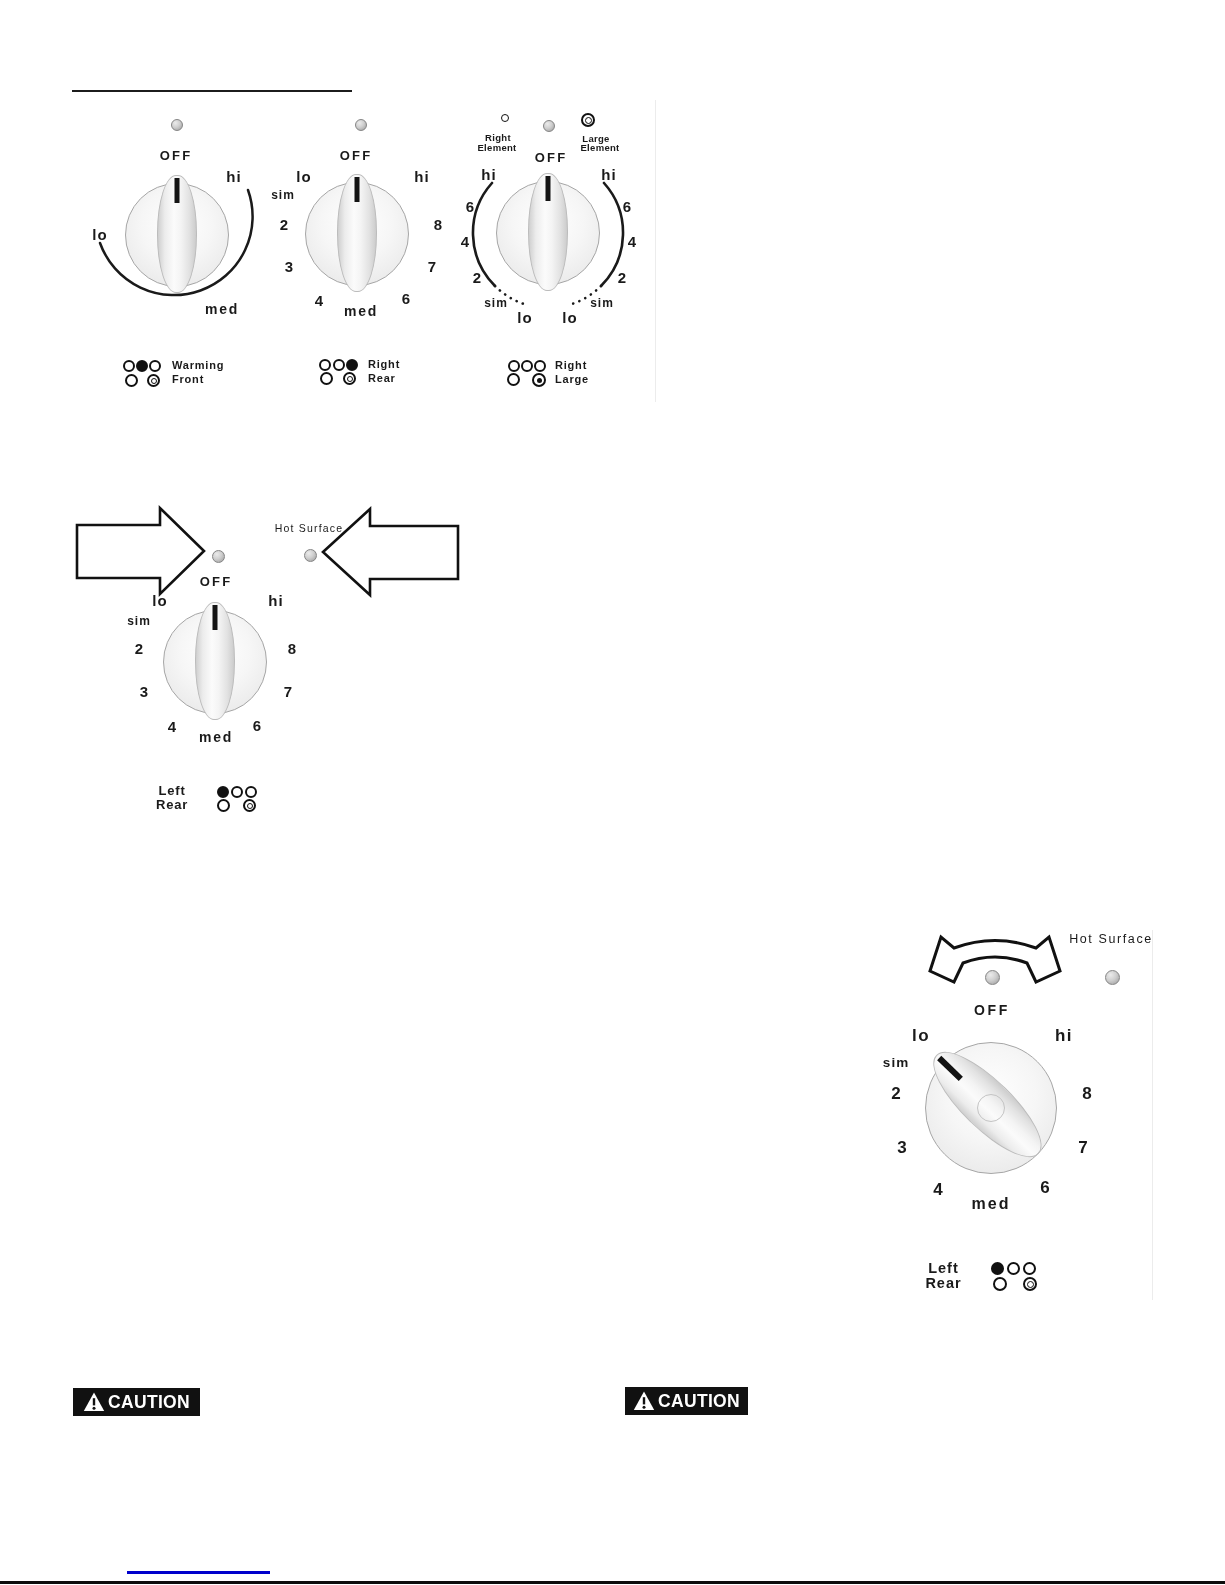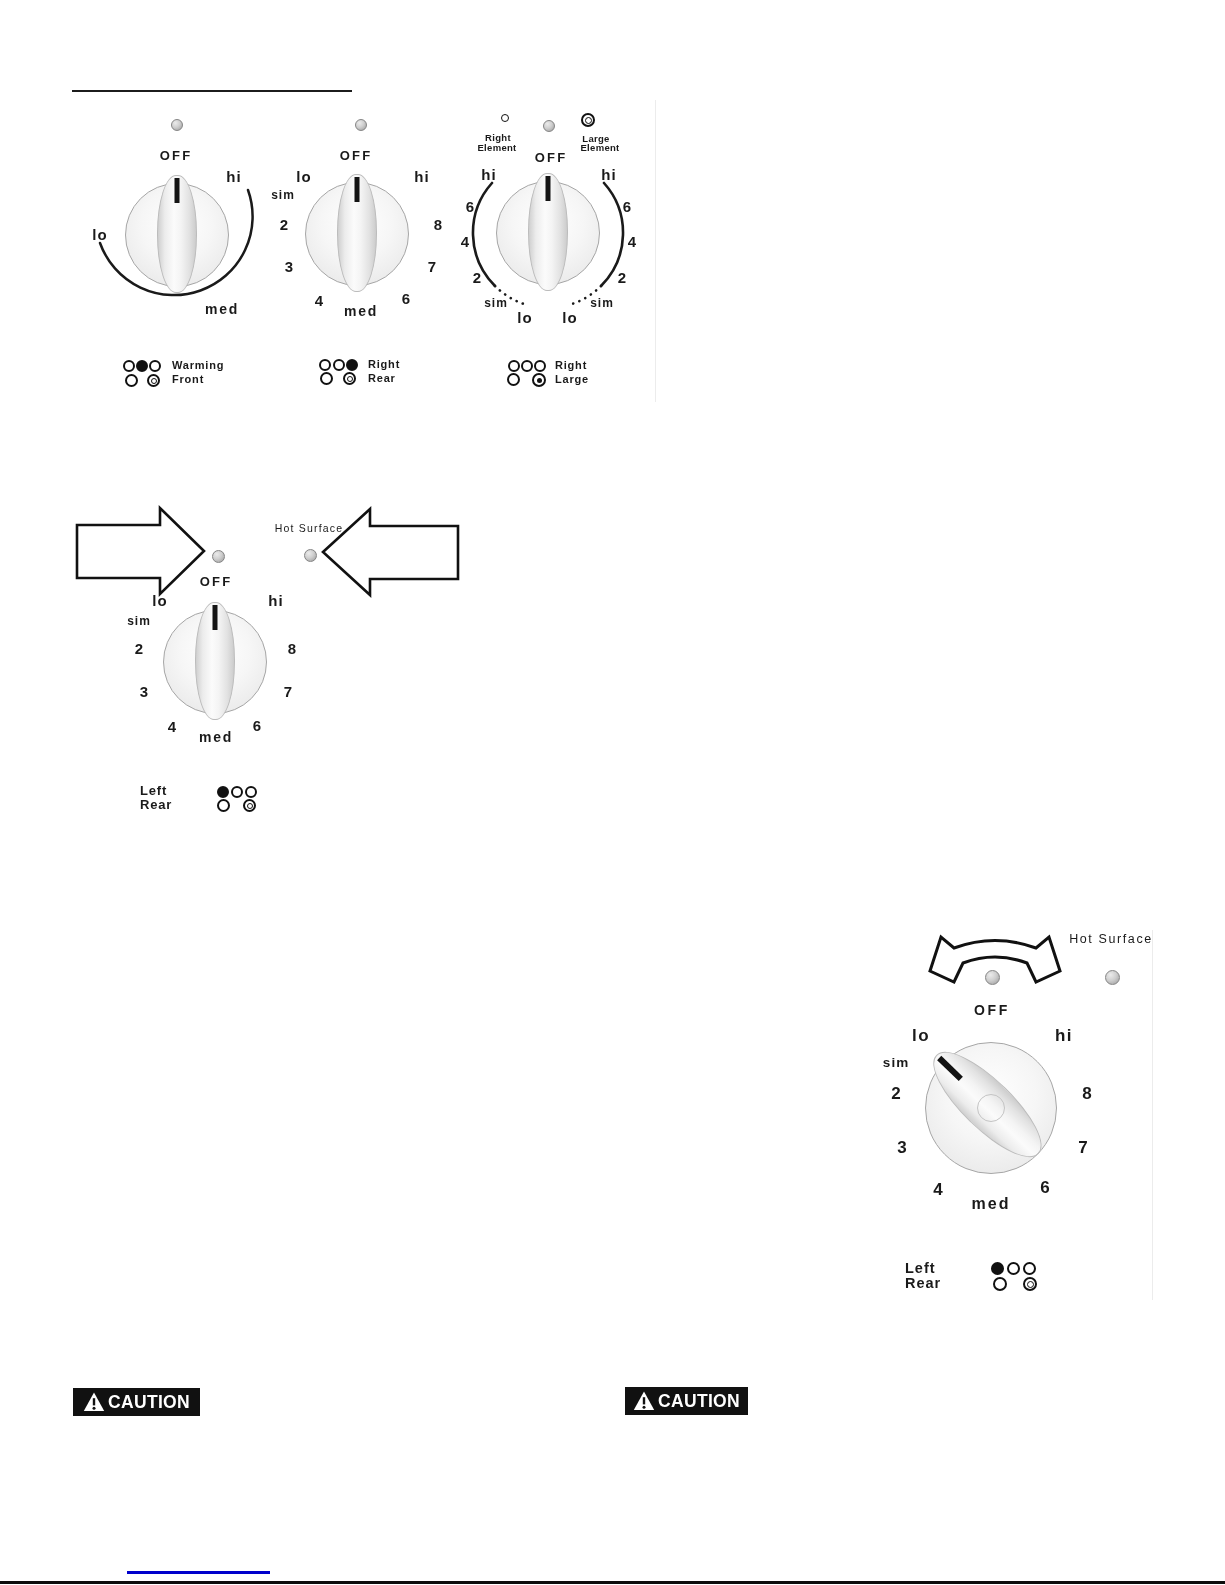"Left" .ta-r { text-align: left -> center }
